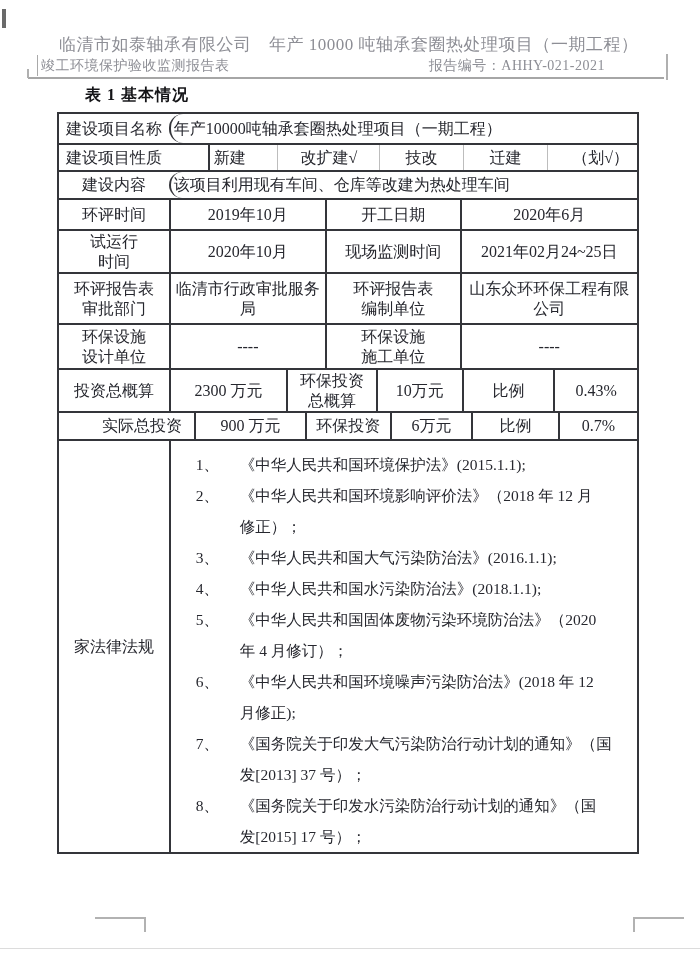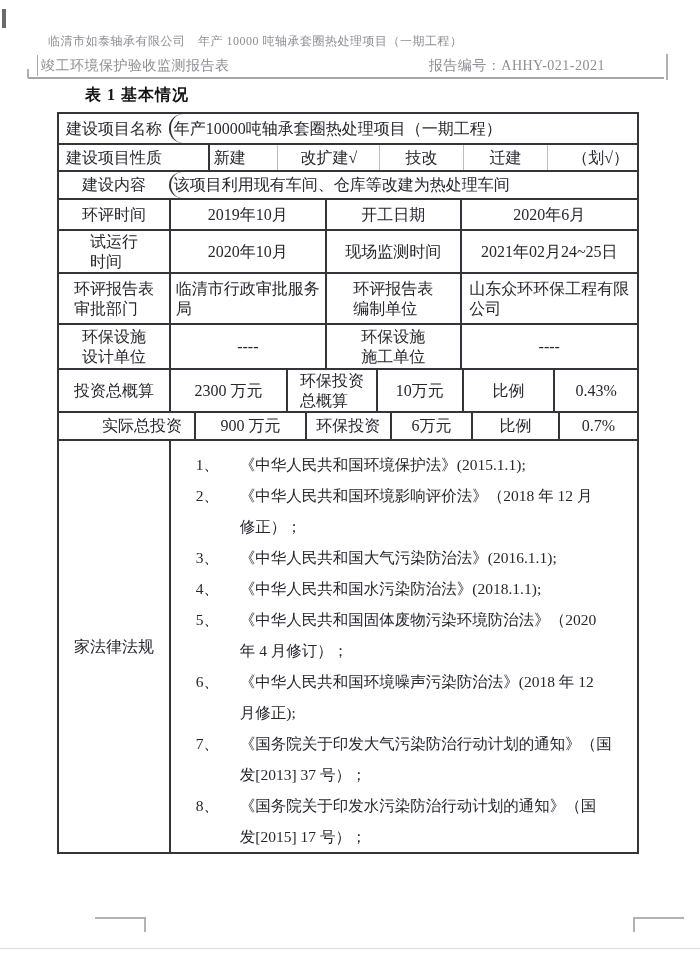"临清市如泰轴承有限公司 年产 10000 吨轴承套圈热处理项目（一期工程）" .hdr1 { font-size: 12px -> 17px; left: 48px -> 59px }
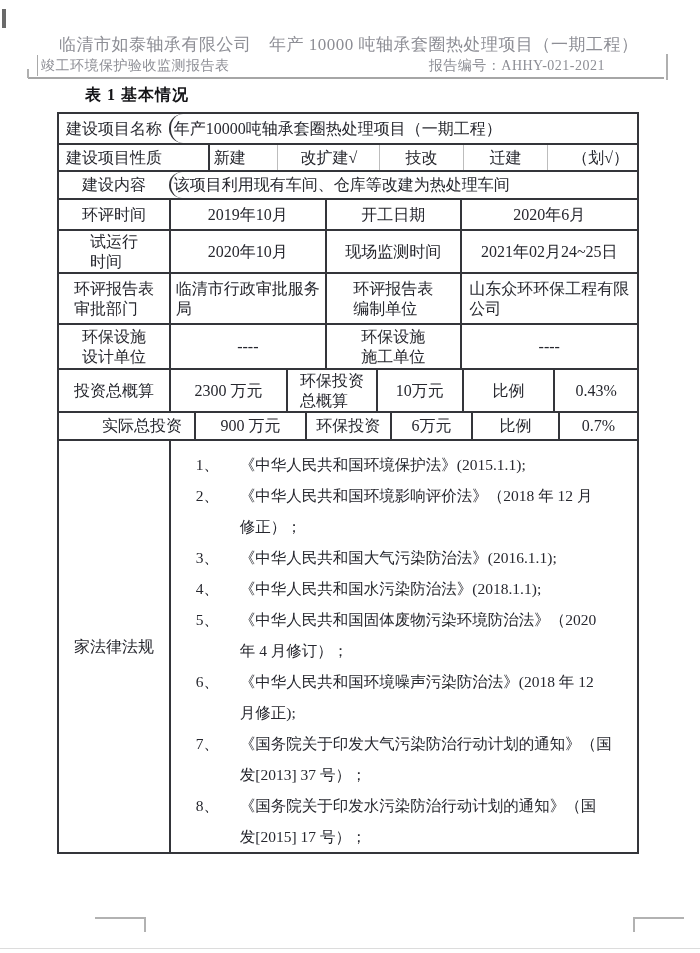"建设项目名称" .cell { text-align: left -> center }
